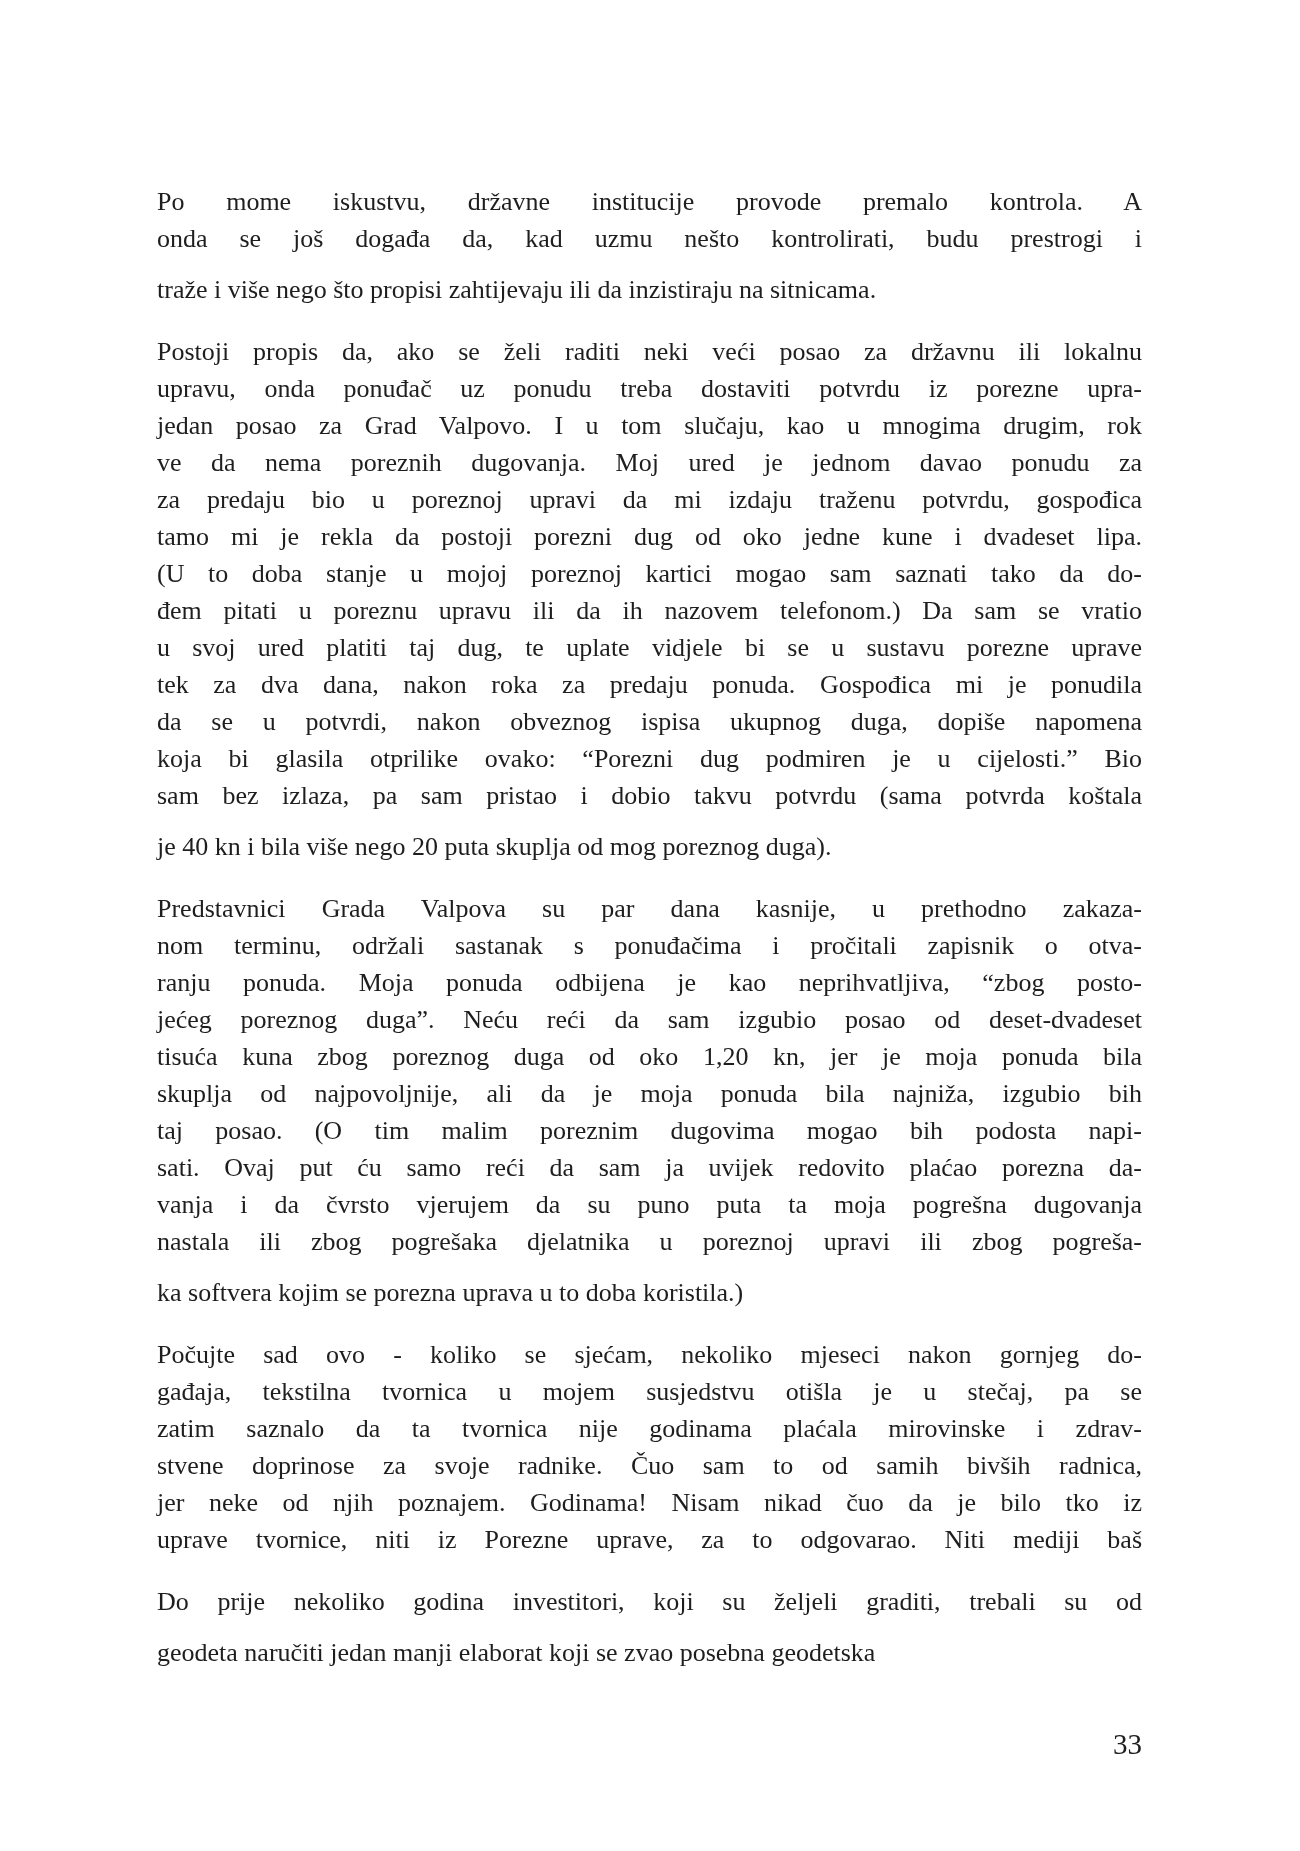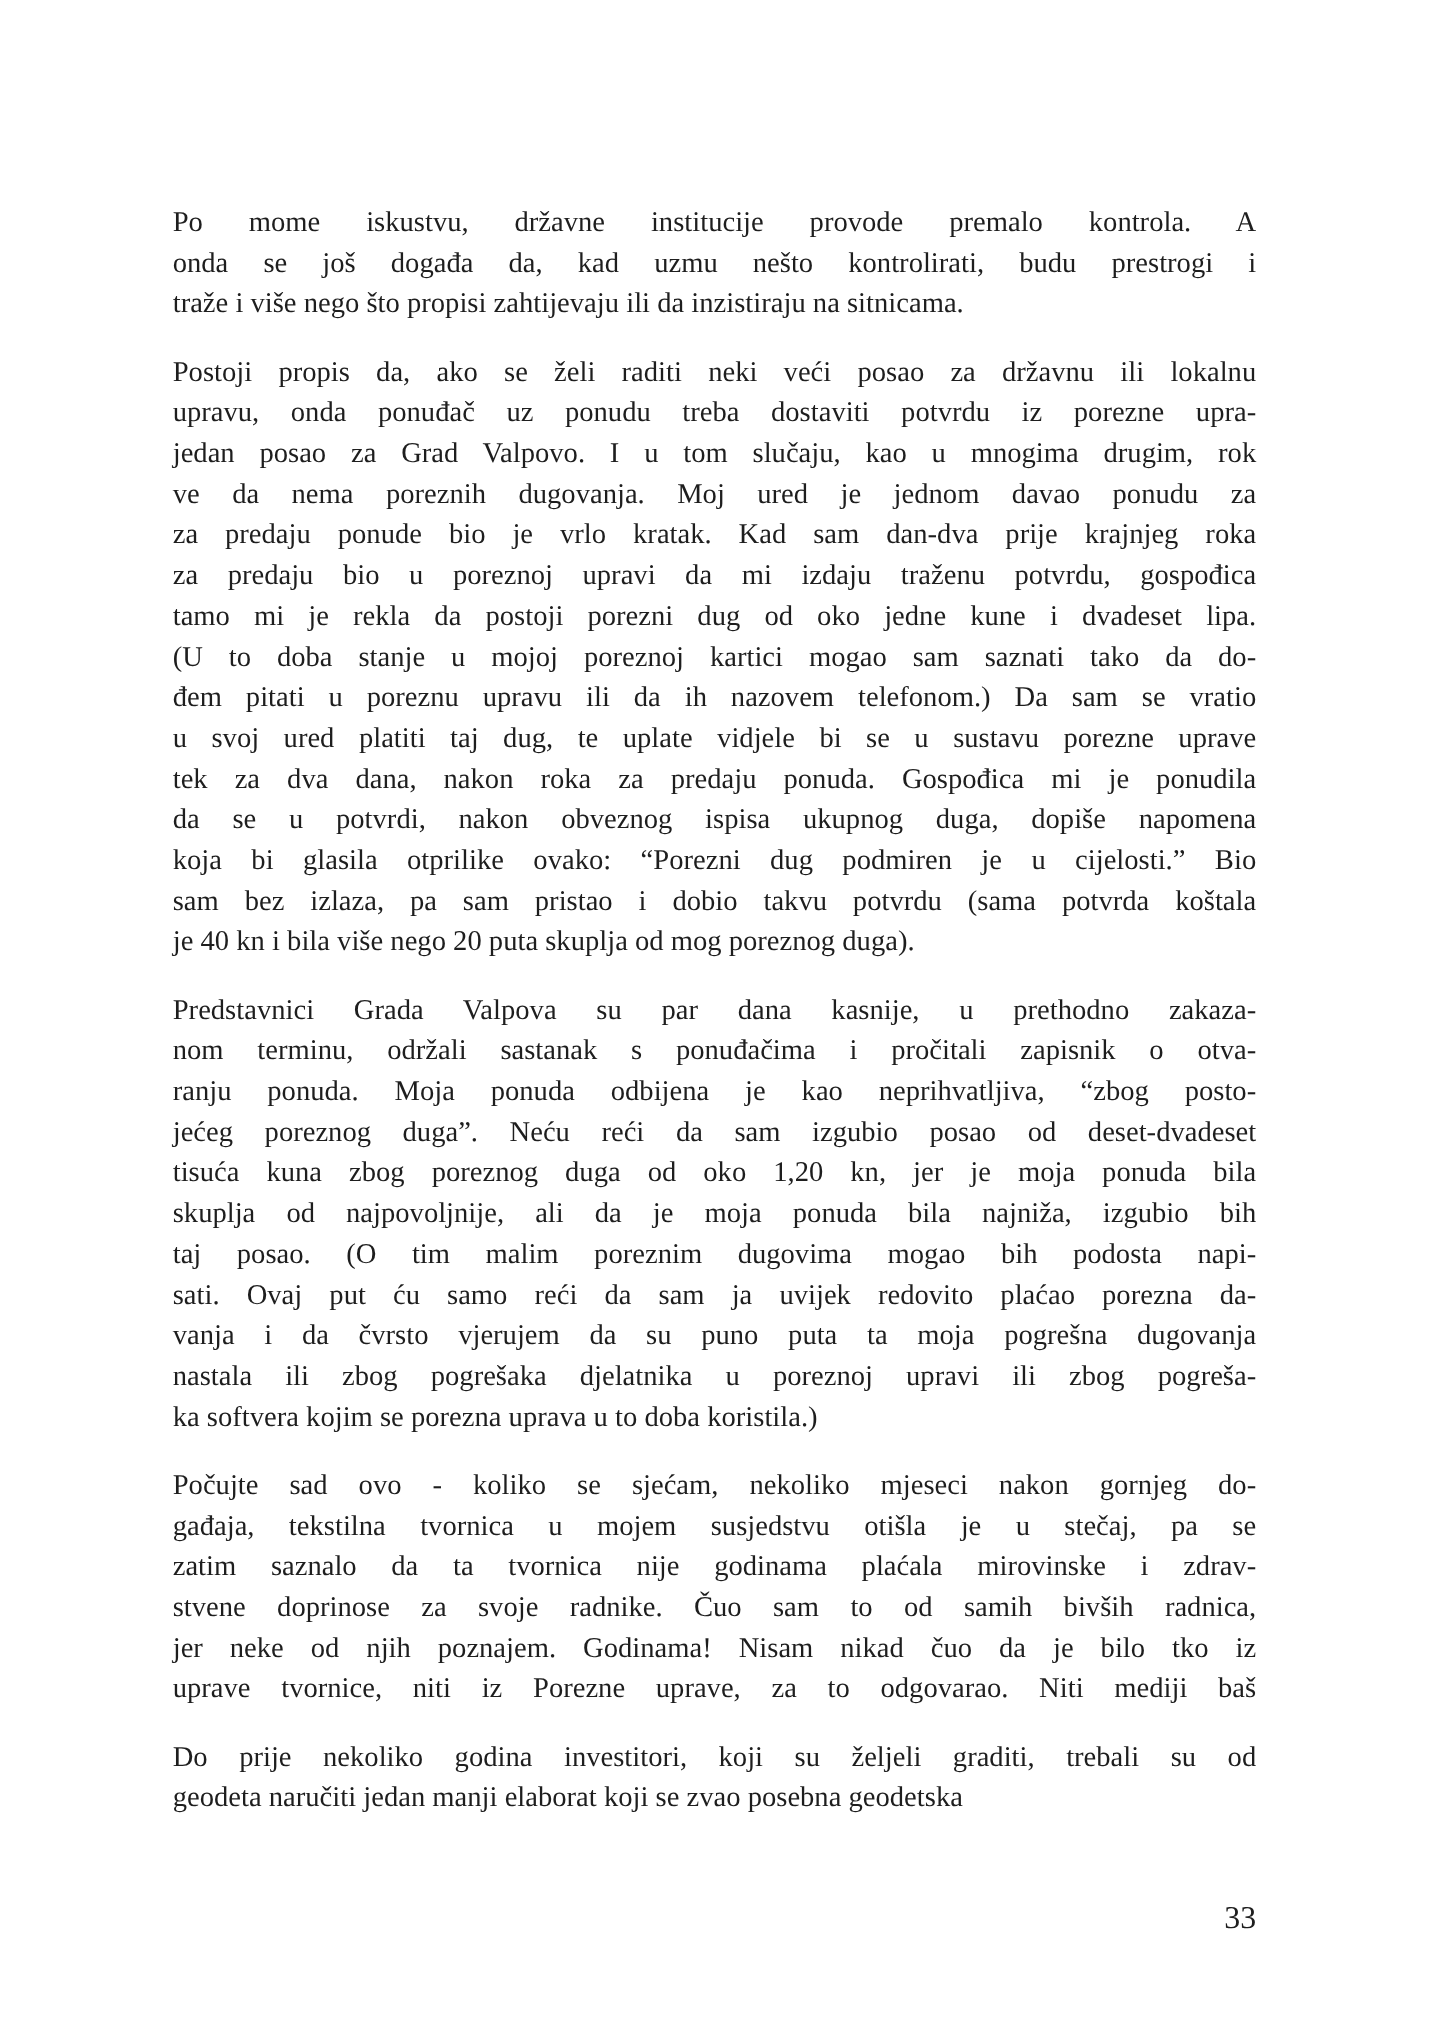"traže i više nego što" .line.end { margin-top: none -> 14px }
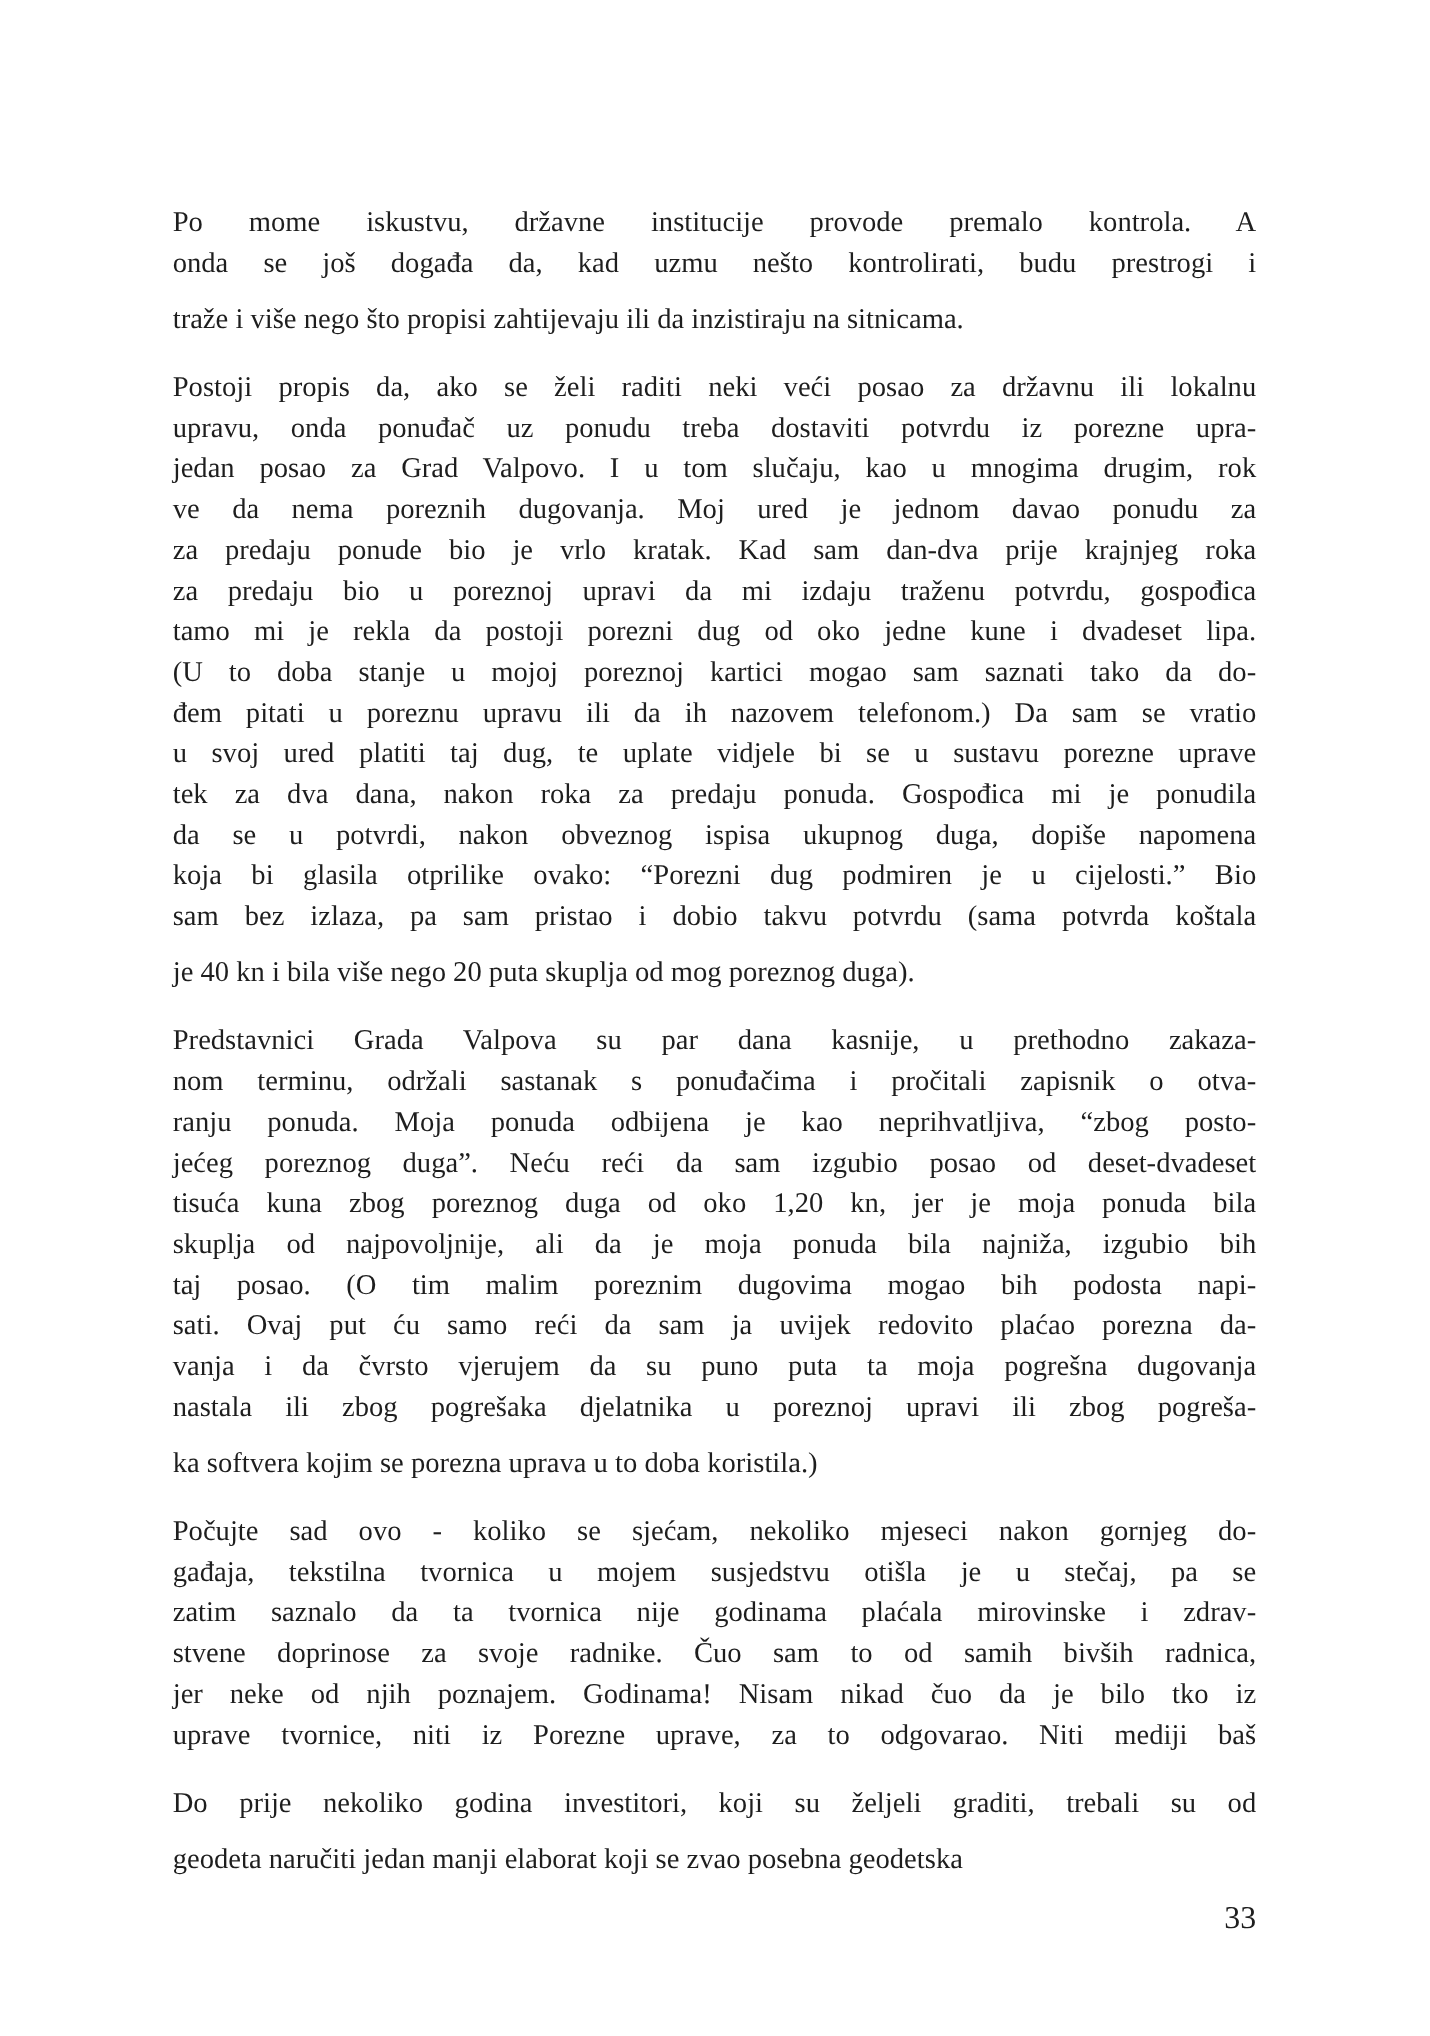"za predaju ponude bio je" span.line { html: <span>za predaju ponude bio je vrlo kratak. Kad sam dan-dva prije krajnjeg roka</span> -> none }
